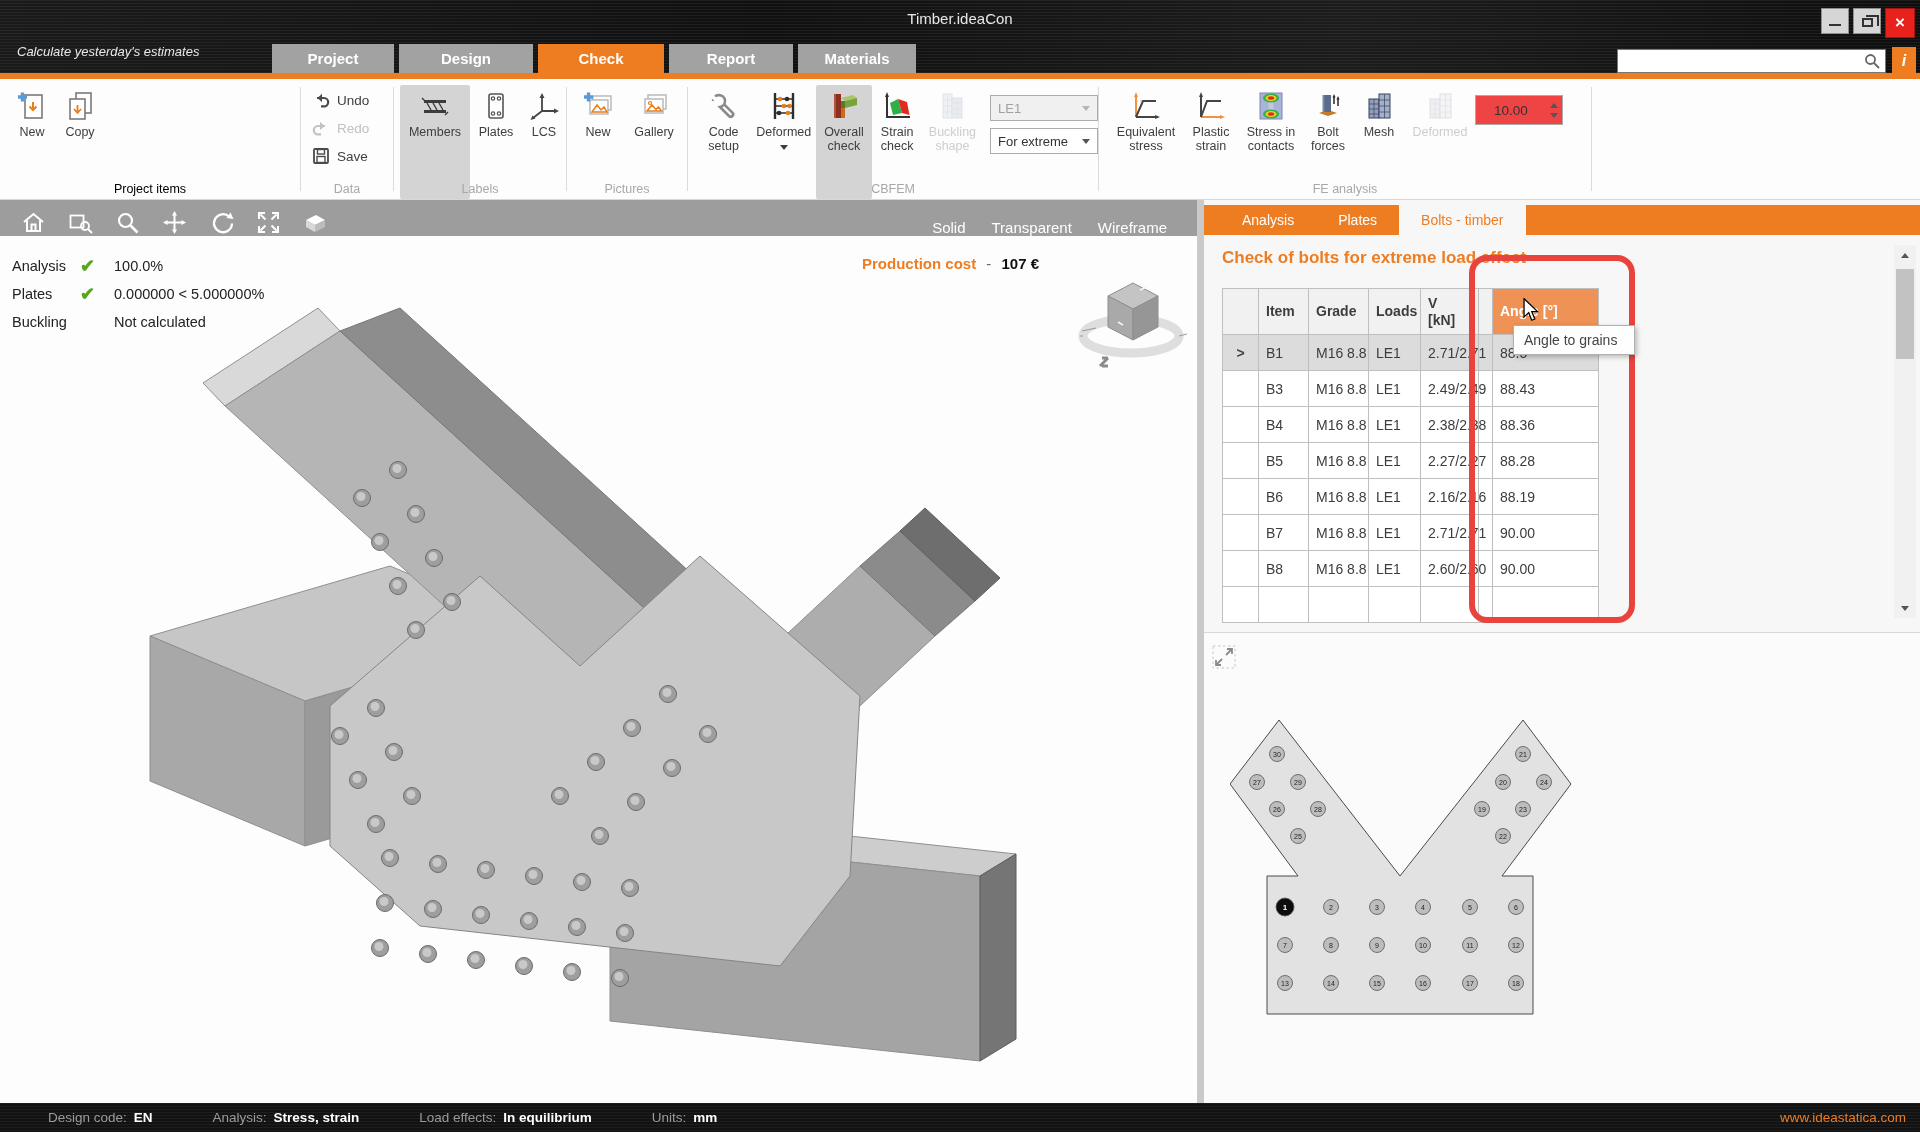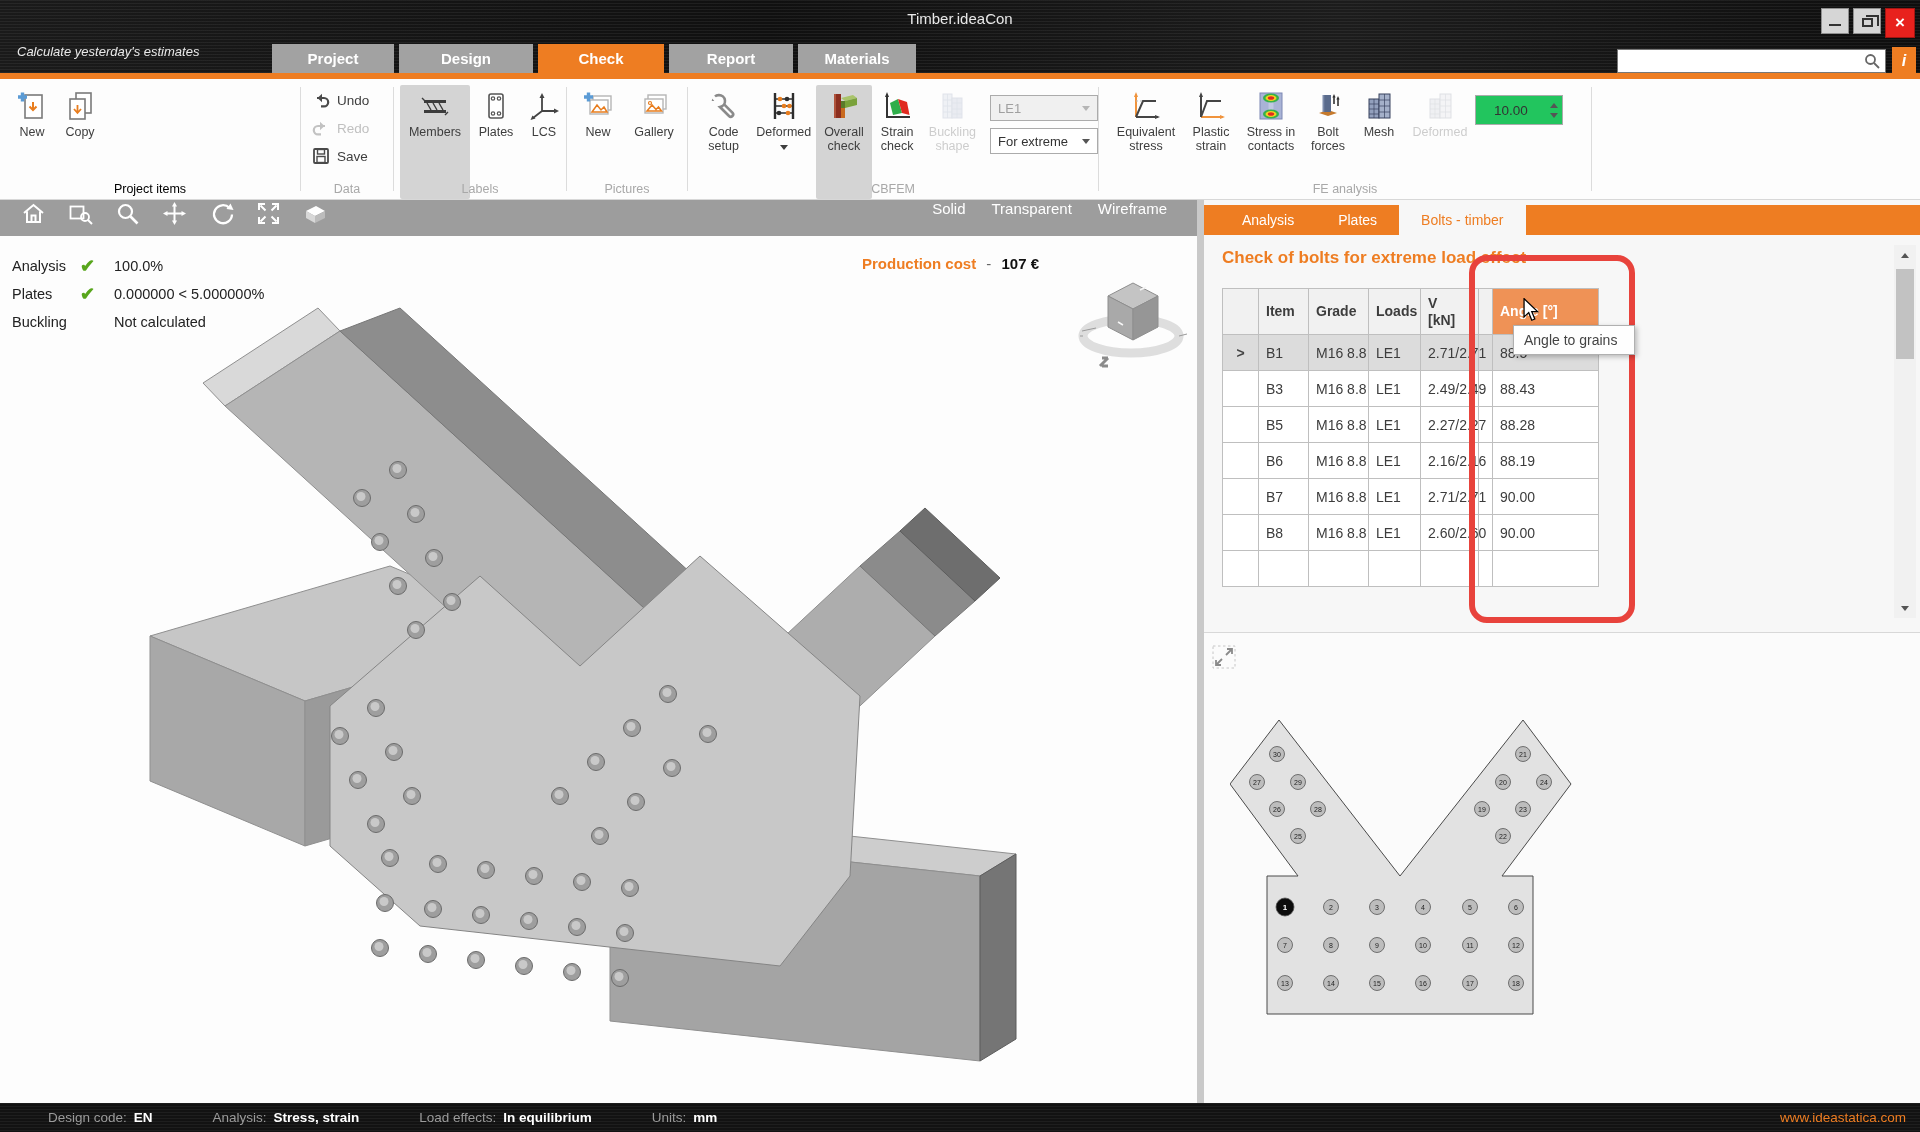"10.00" .spinner { background: #22c55e -> #ef4444 }
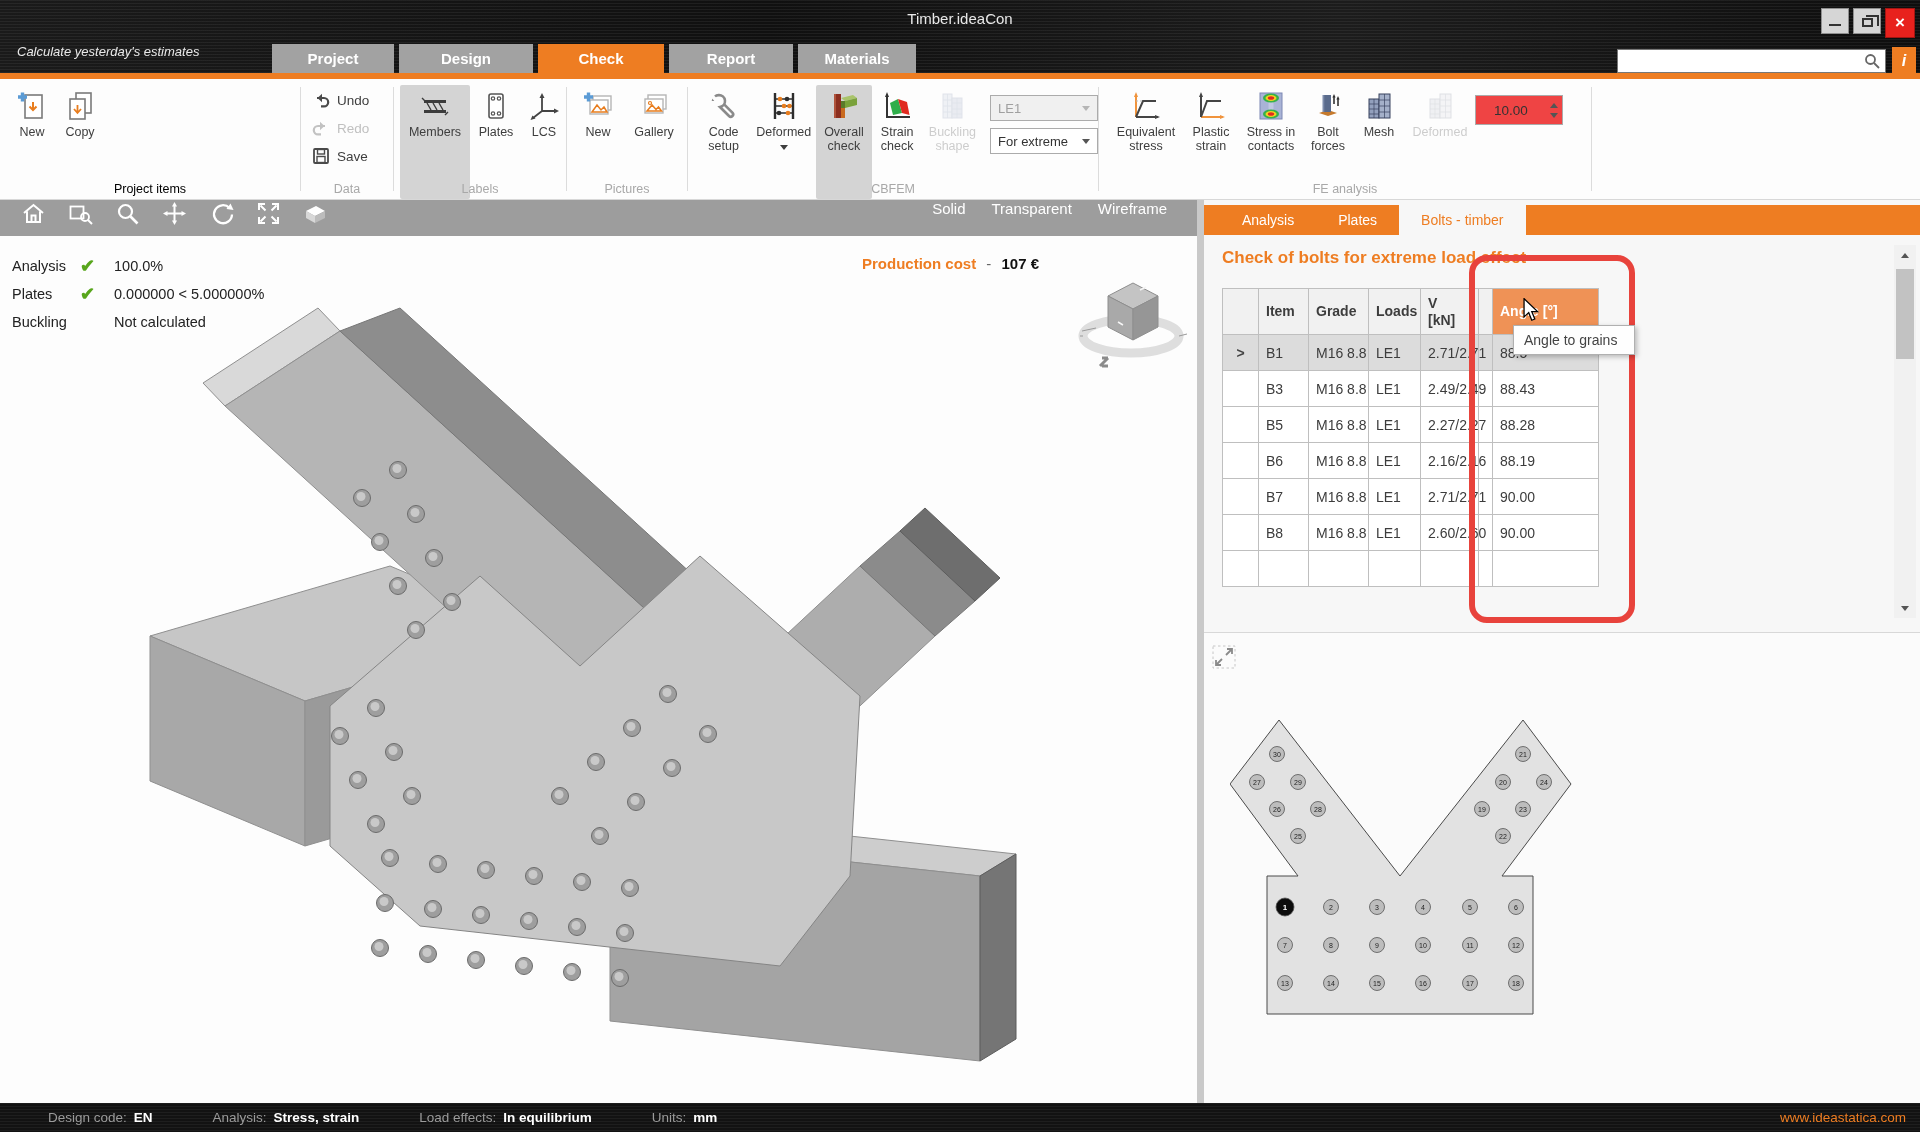"Solid" .vp-toolbar { align-items: flex-start -> flex-end }
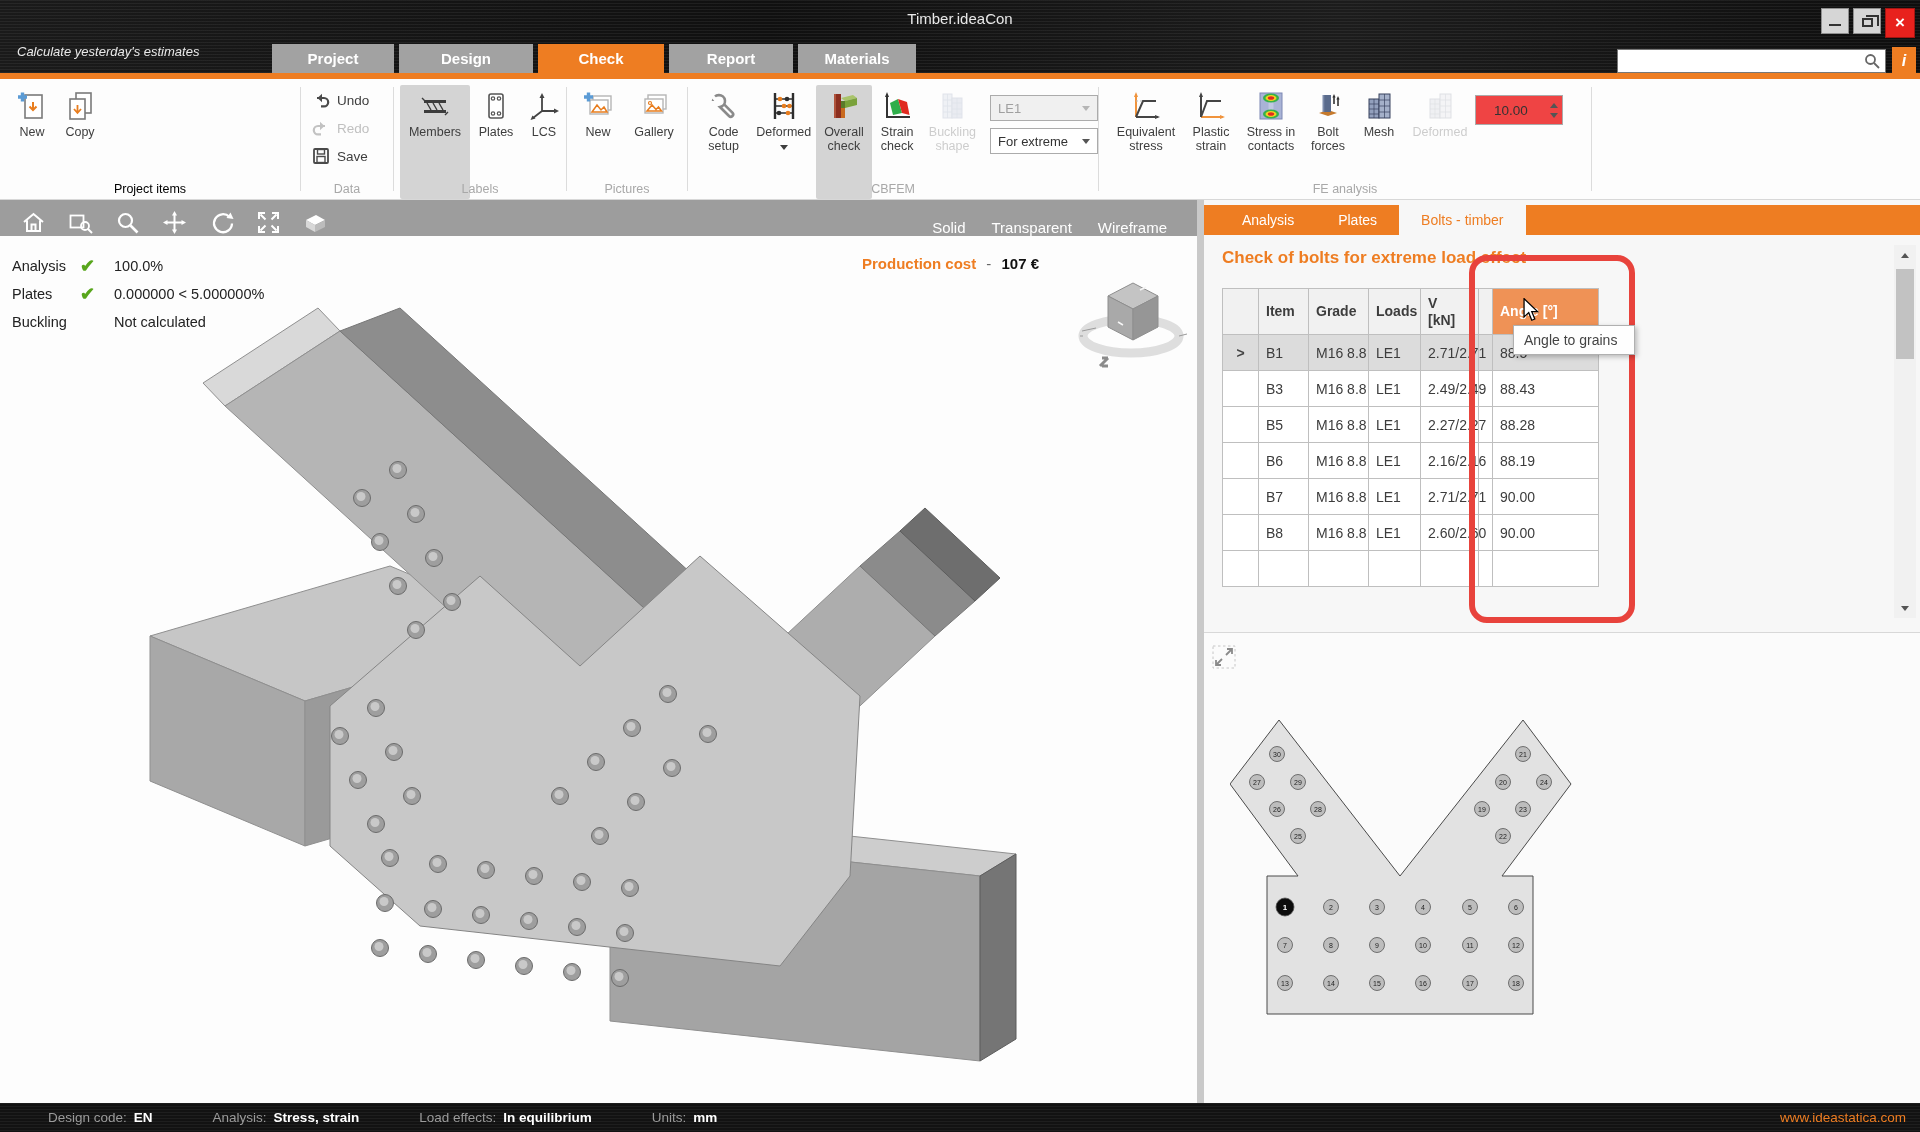"B4" tr { html: none -> <tr> <td></td> <td>B4</td> <td>M16 8.8</td> <td>LE1</td> <td>2.38/2.38</td> <td></td> <td>88.36</td> </tr> }
